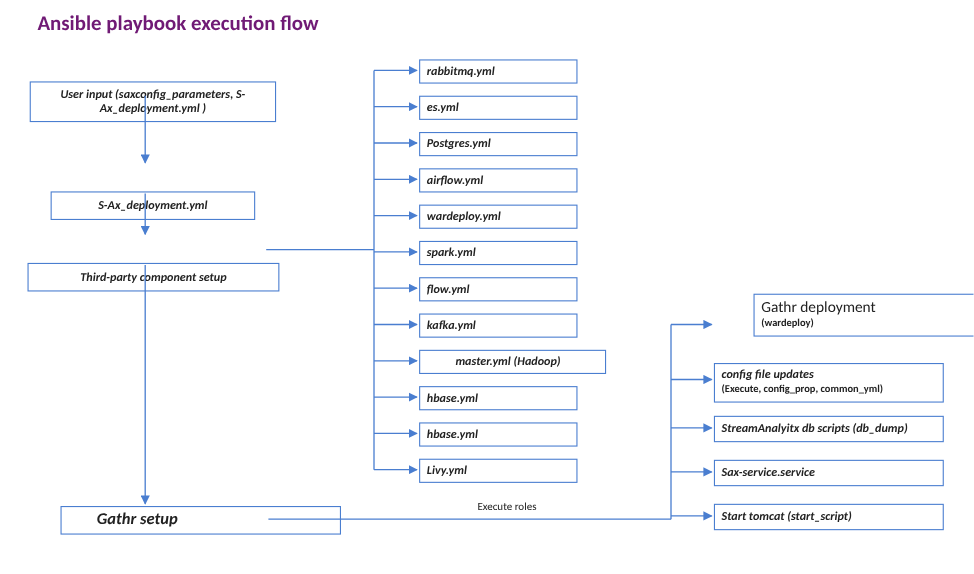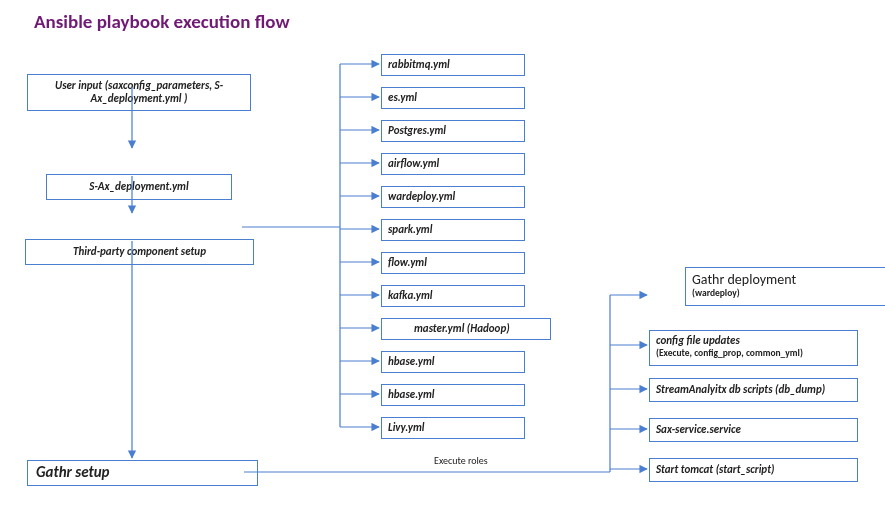"Gathr setup" .gathr-setup { margin-left: none -> 28px; padding-left: 8px -> 32px }
